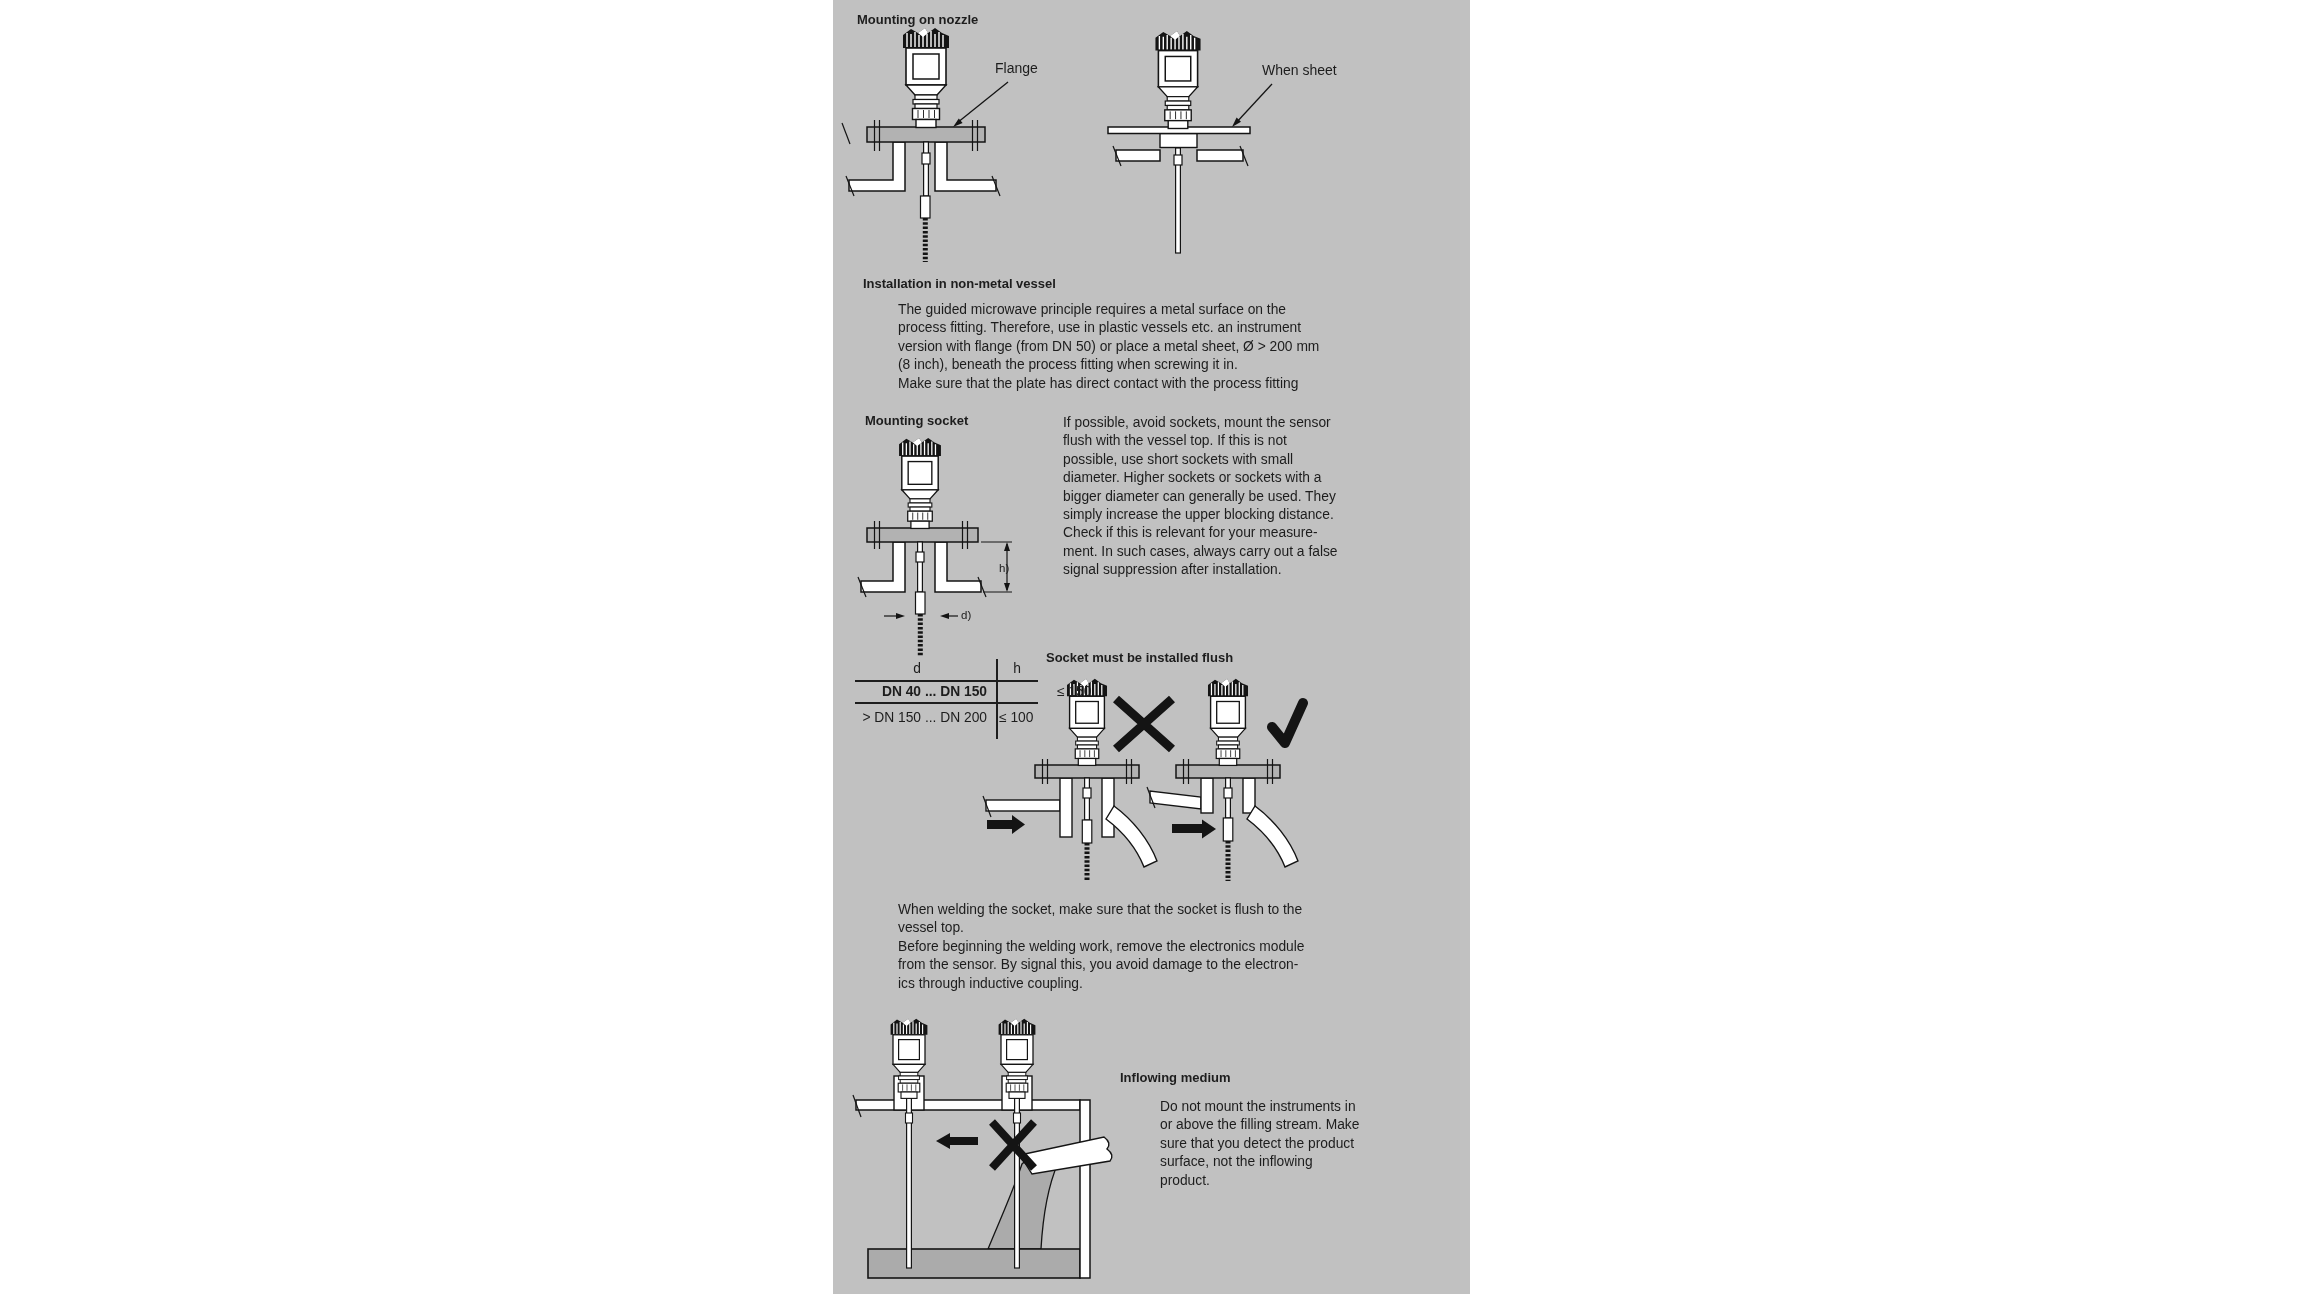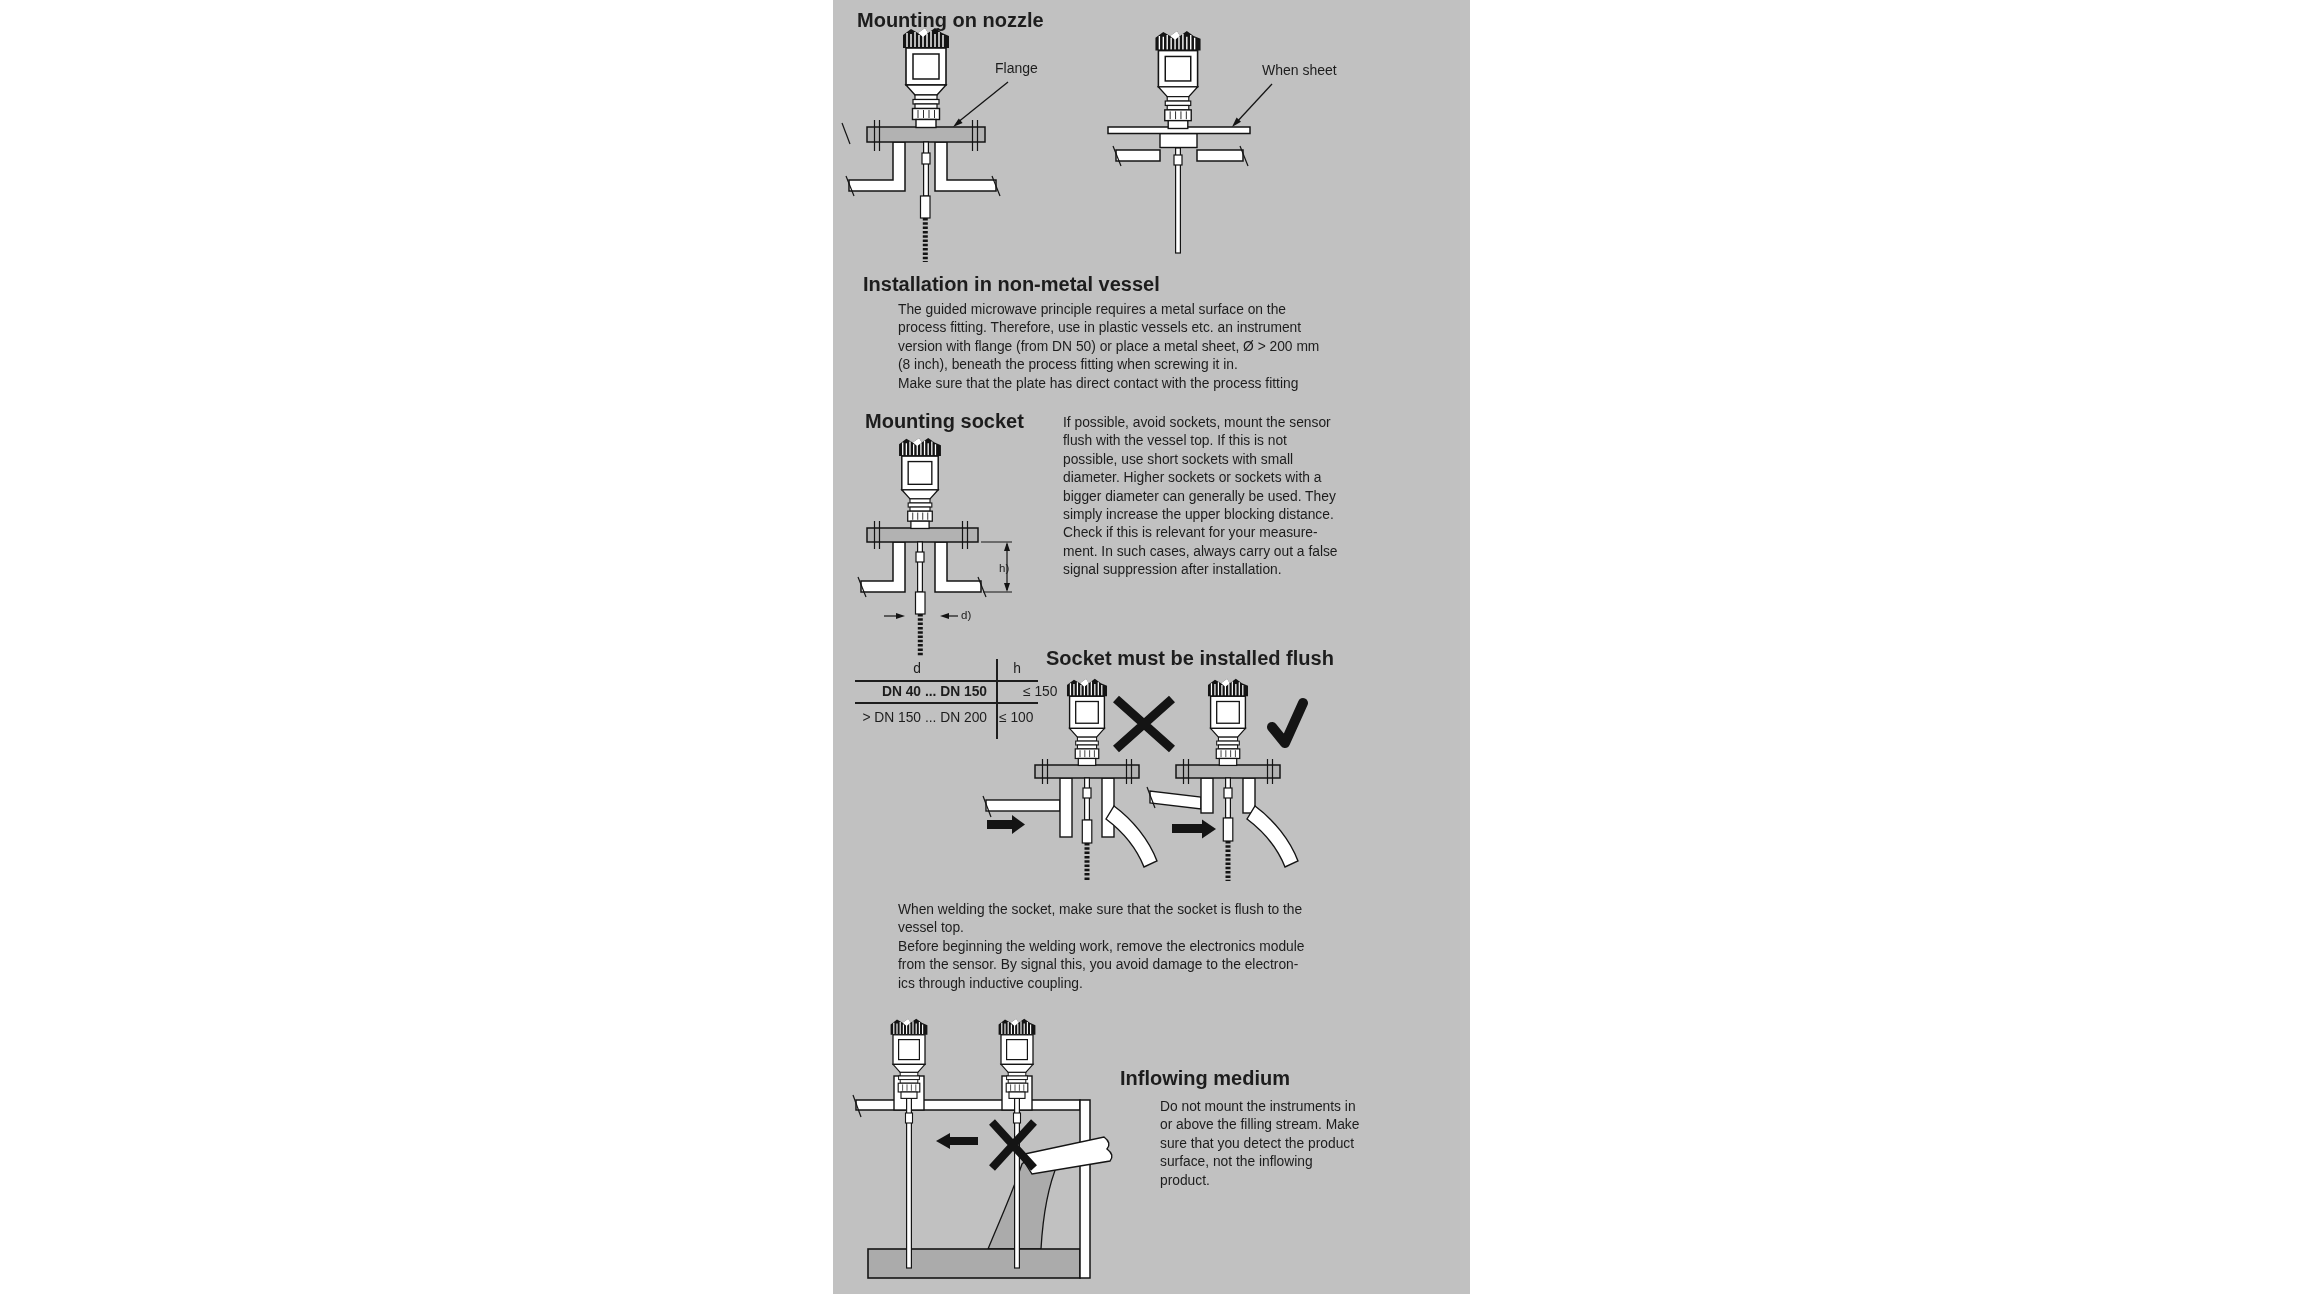"Mounting on nozzle" .h2 { font-size: 20px -> 13px }
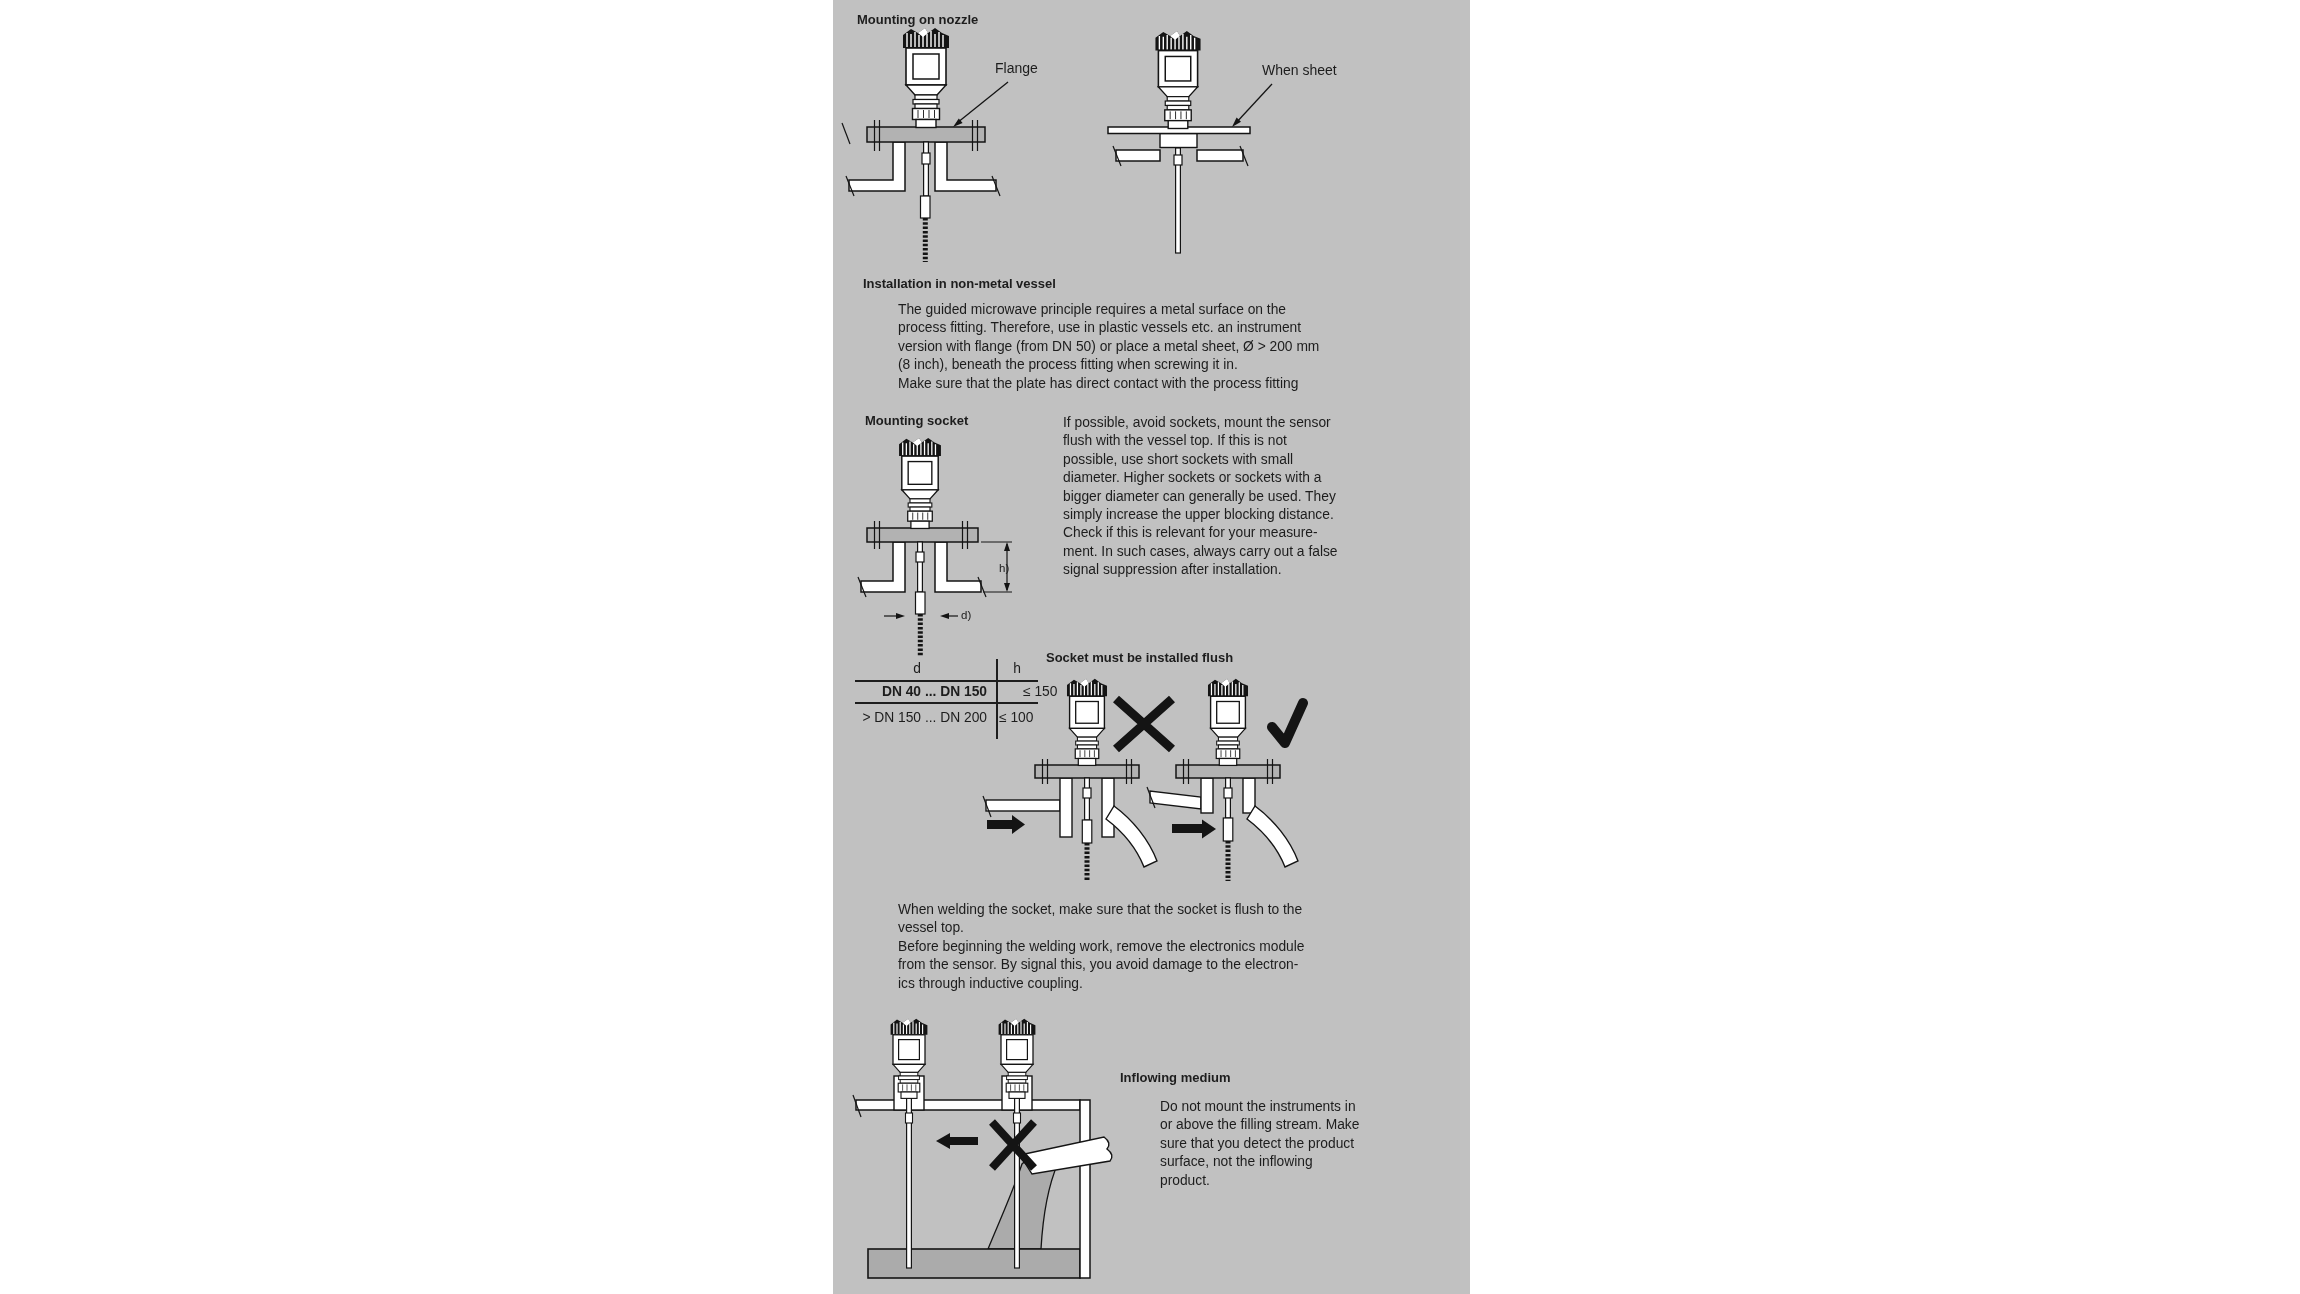"≤ 150" div.abs { left: 1023px -> 1057px }
